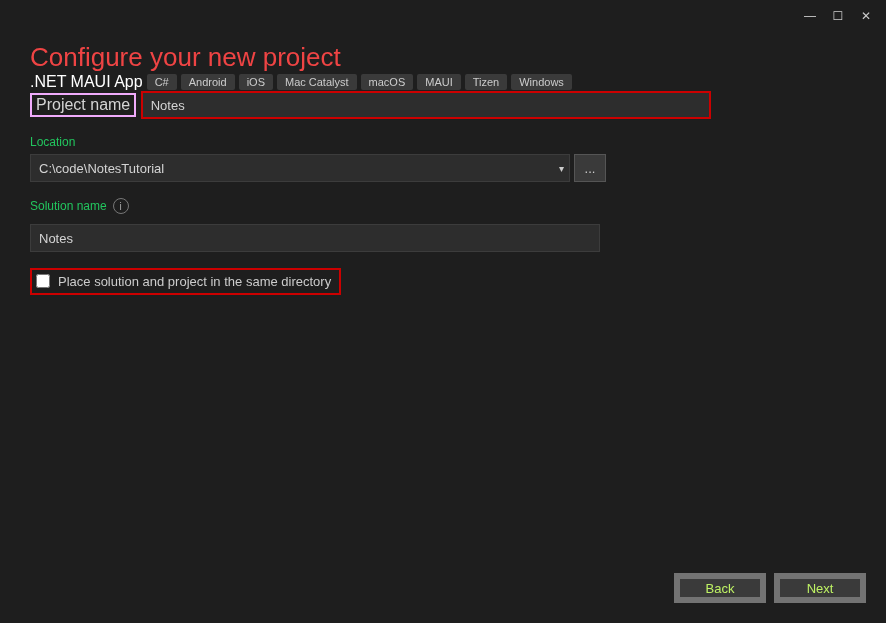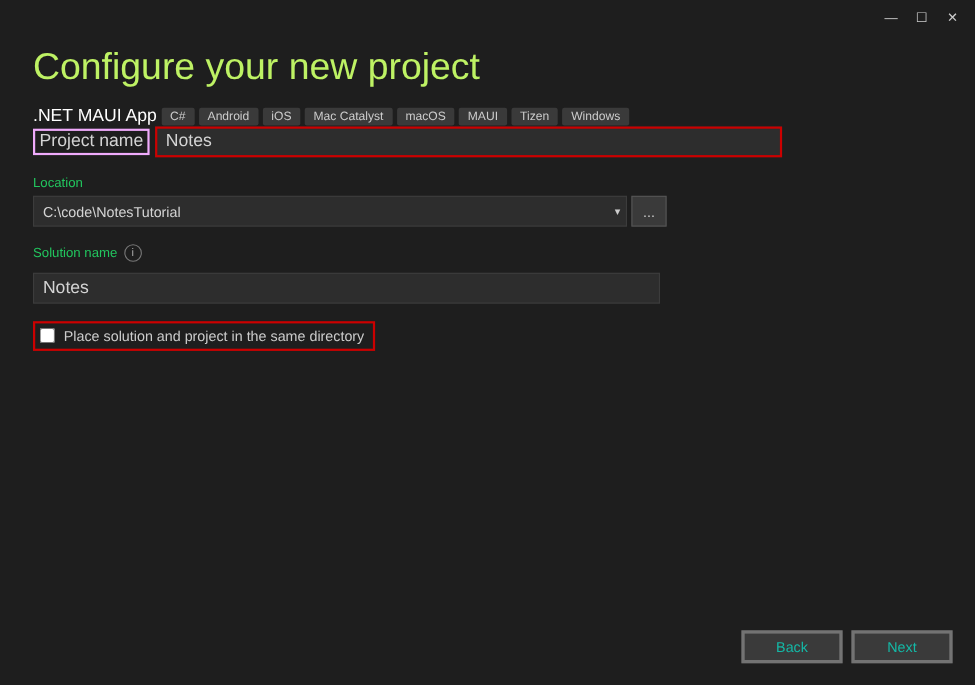"Configure your new project" .page-title { color: #bef264 -> #ef4444; font-size: 34px -> 26px; margin-bottom: 16px -> none }
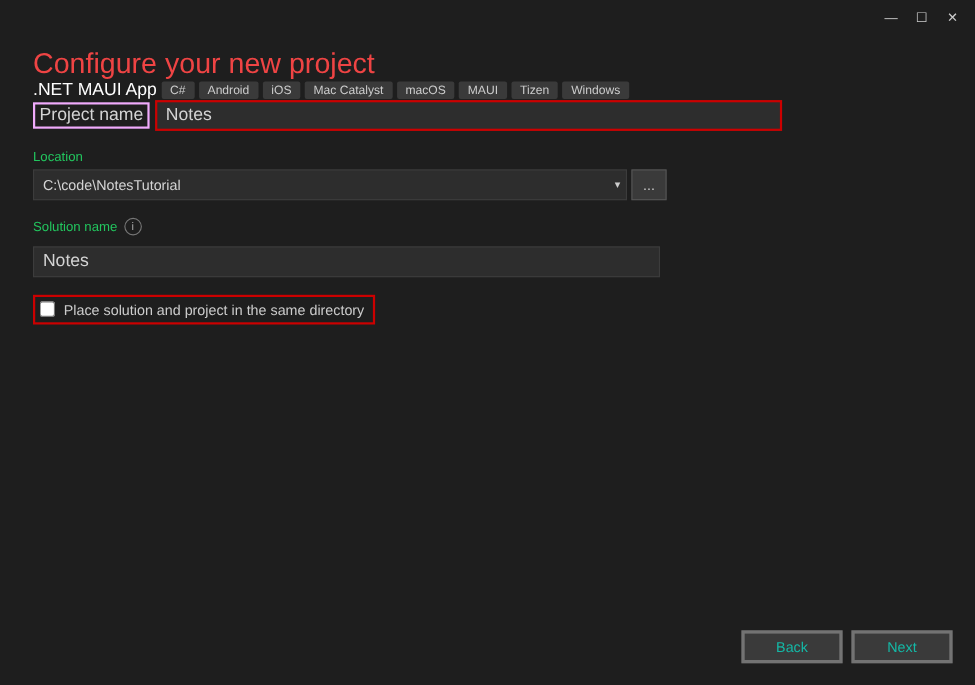"Notes" .form-input { font-size: 16px -> 13px }
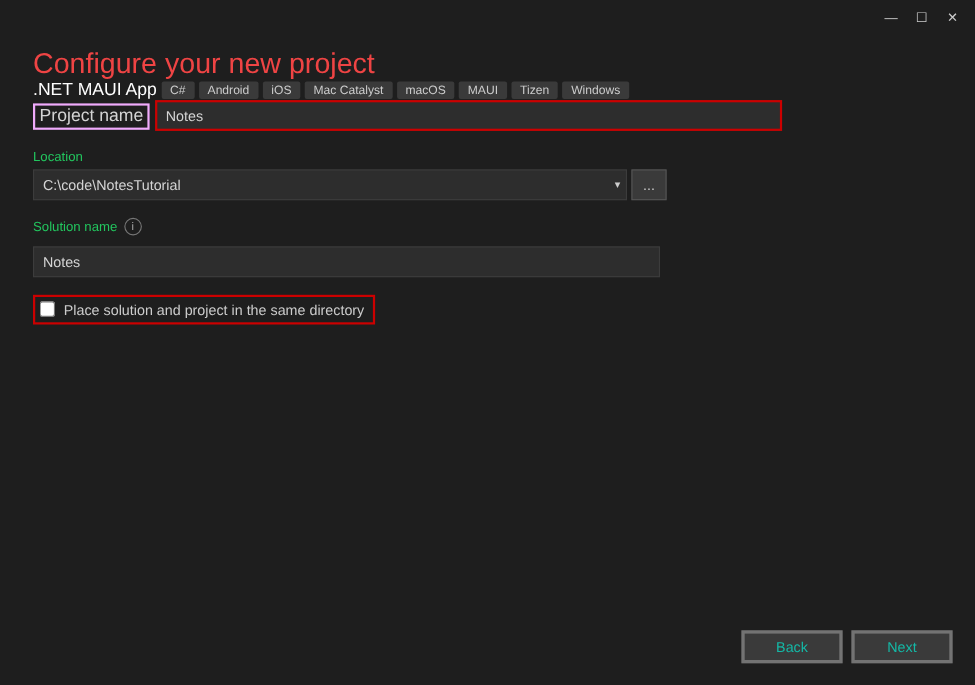"Back" .footer-btn { border: 3px solid #737373 -> 6px solid #737373; color: #14b8a6 -> #bef264 }
